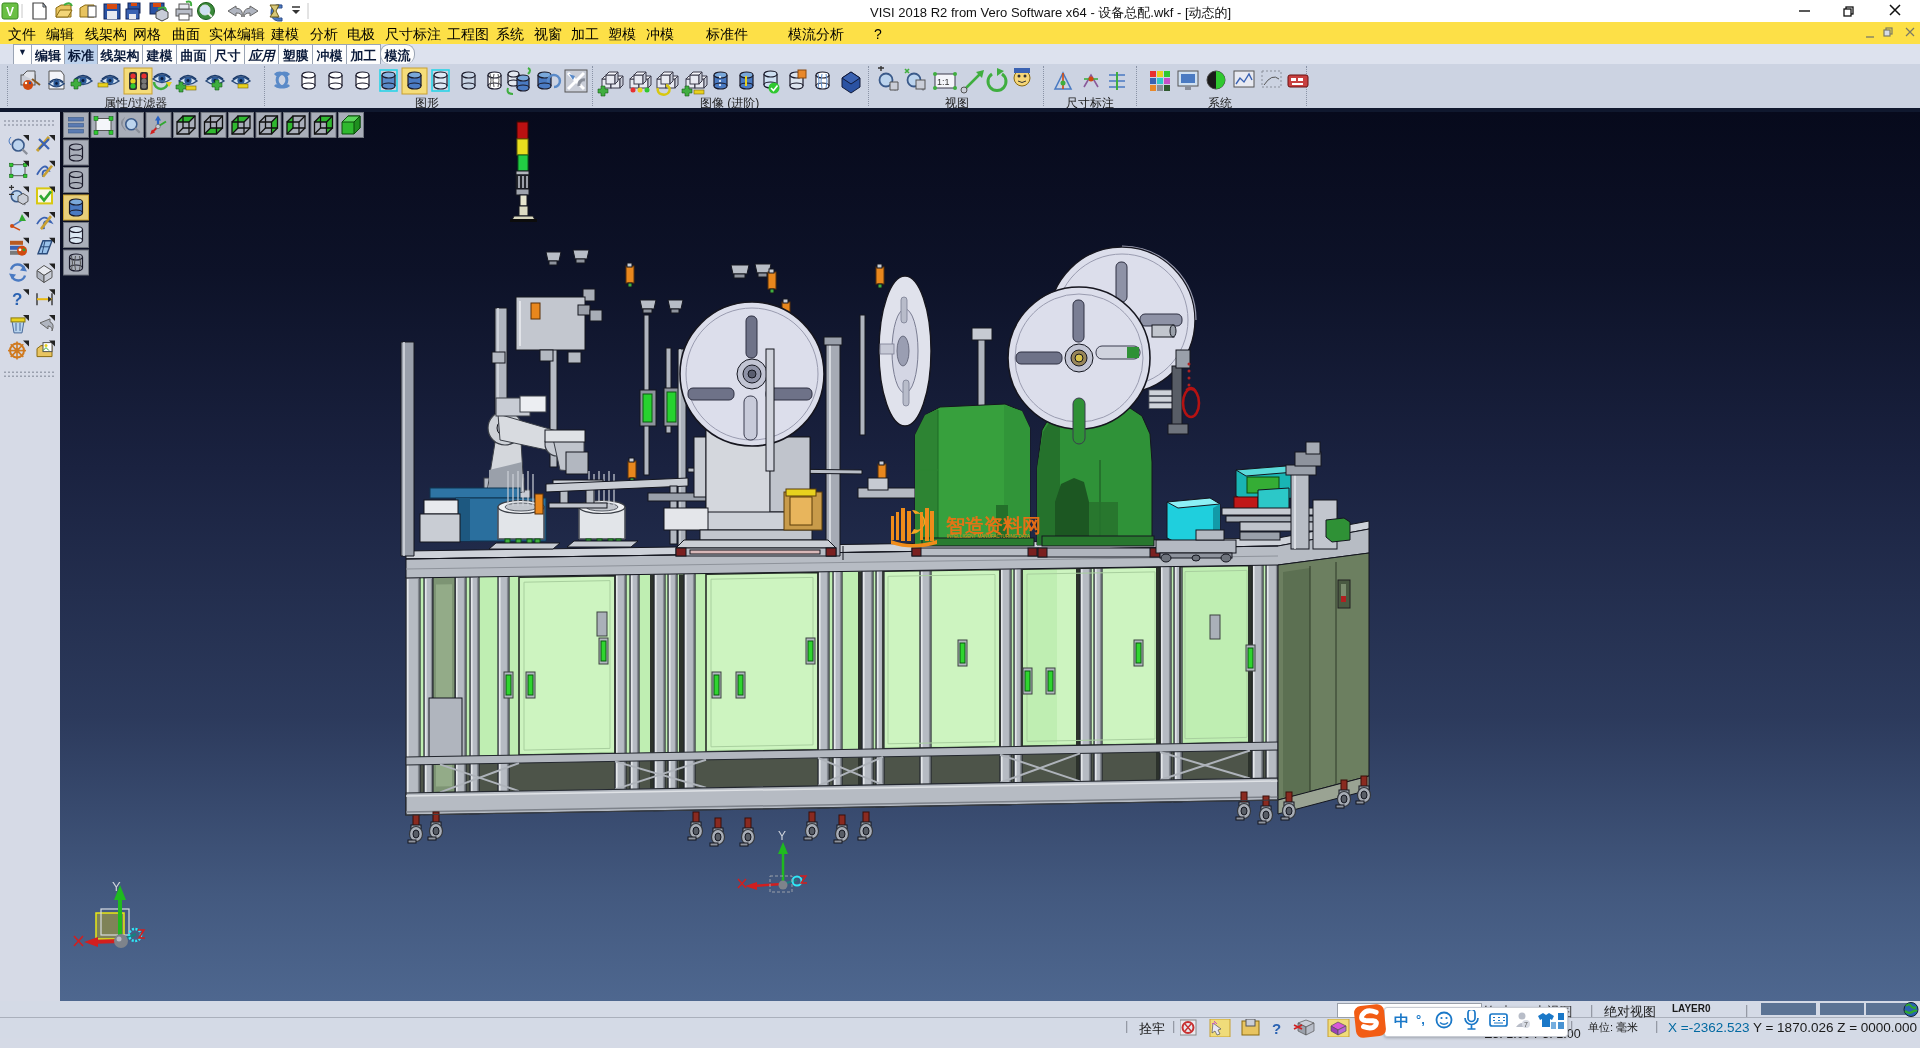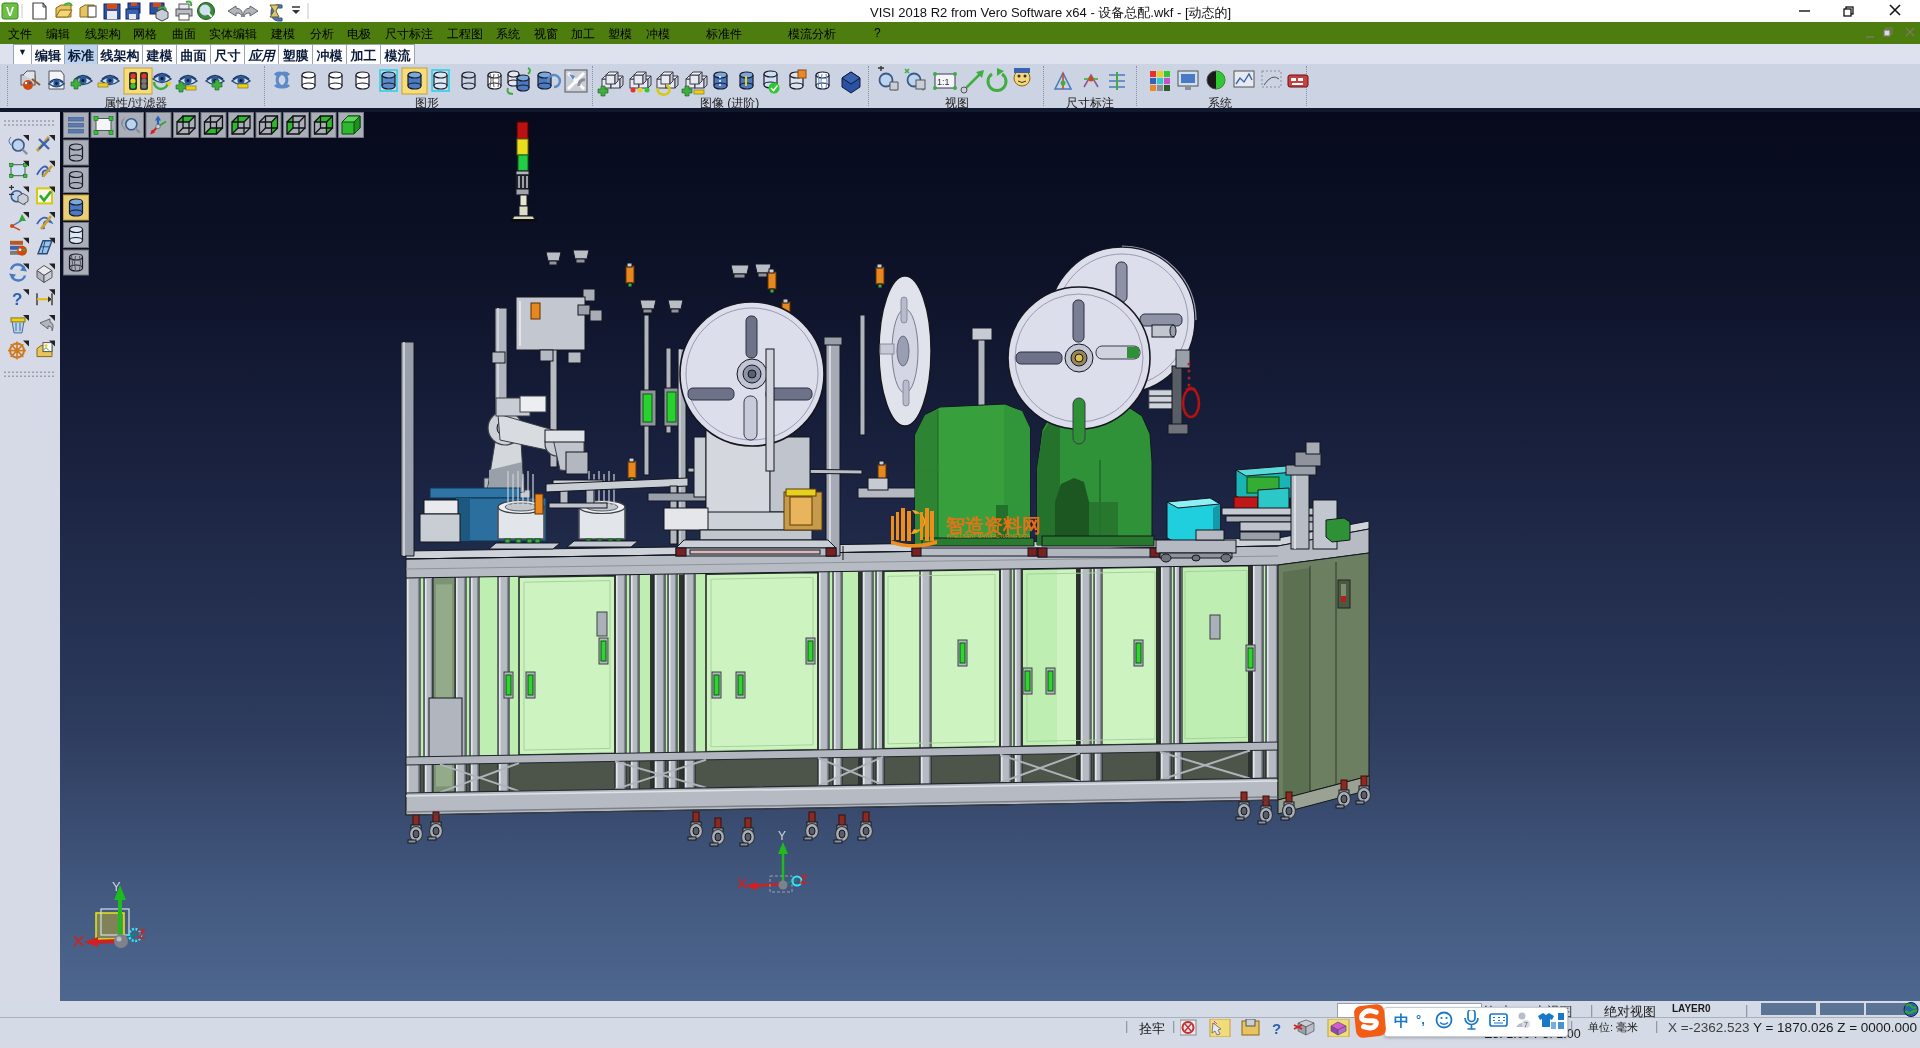"文件" #menubar { background: #4d7c0f -> #fde047; font-size: 12px -> 14px }
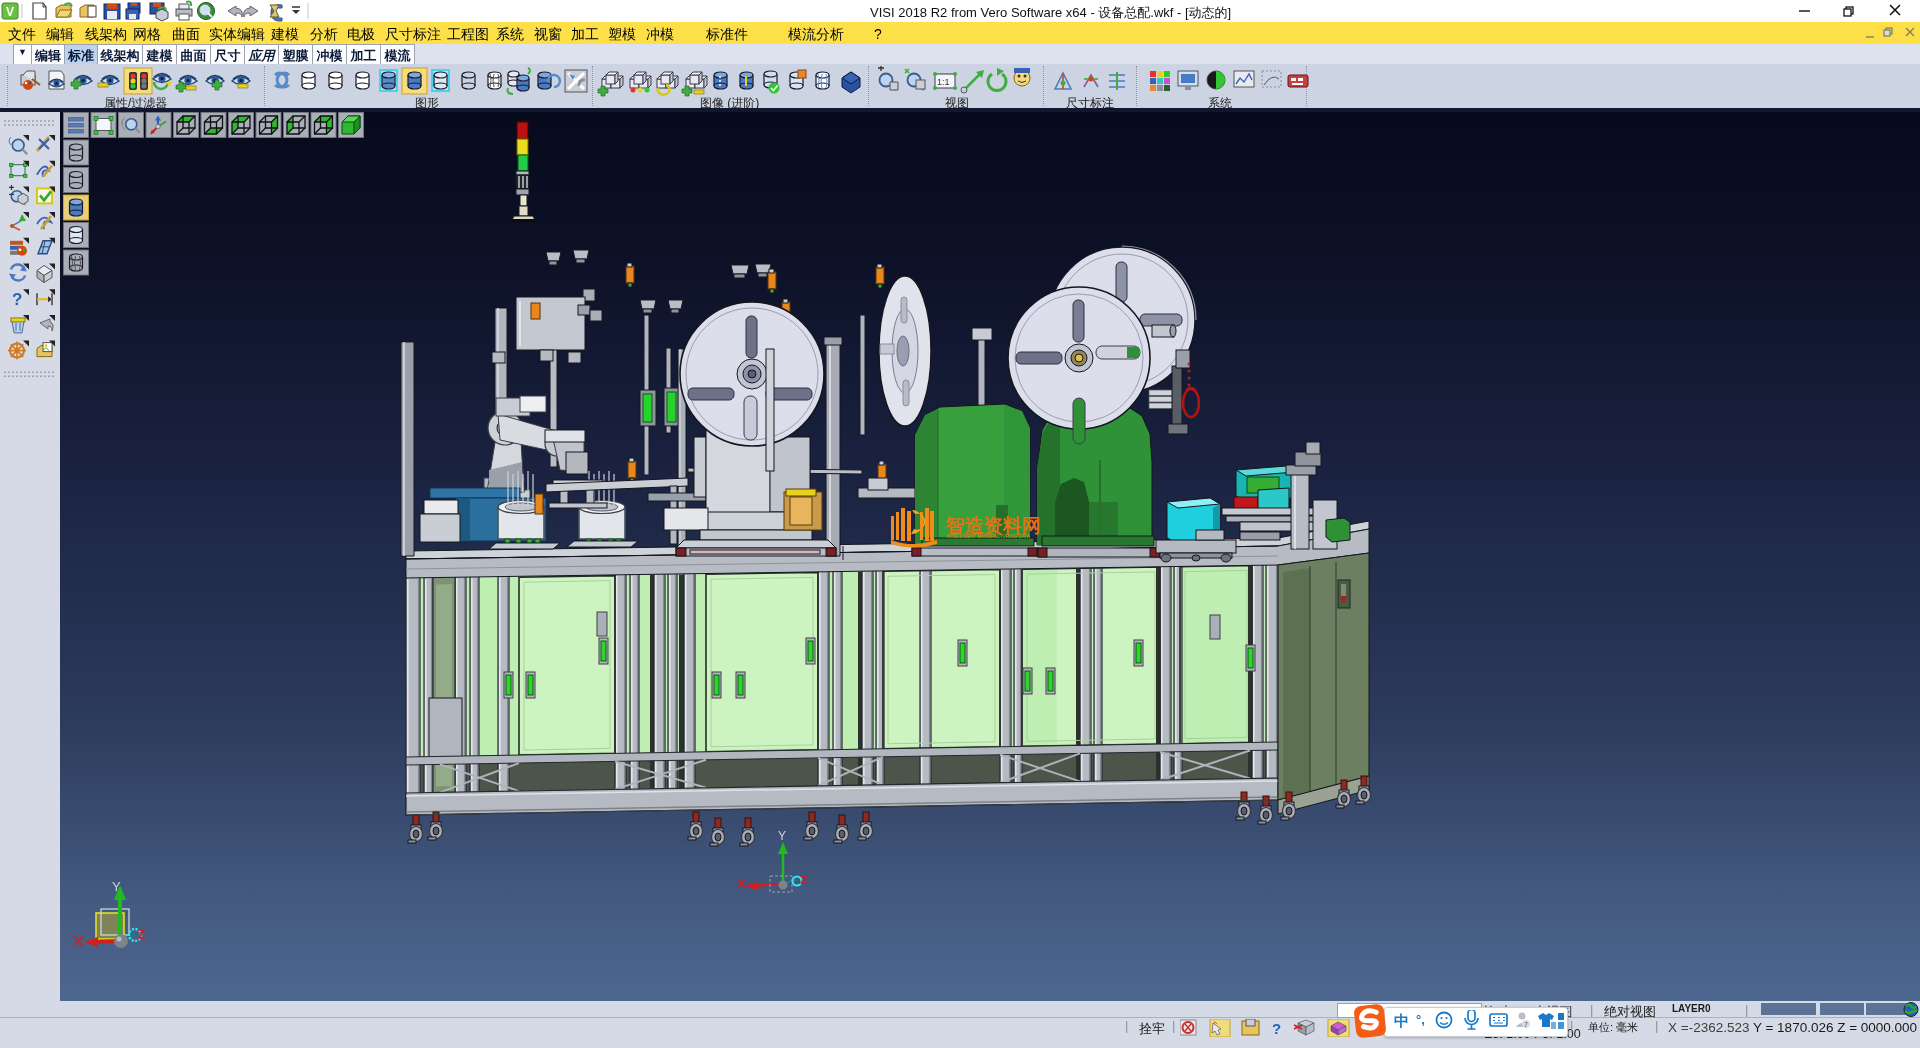"模流" div.tab { border-radius: none -> 9px }
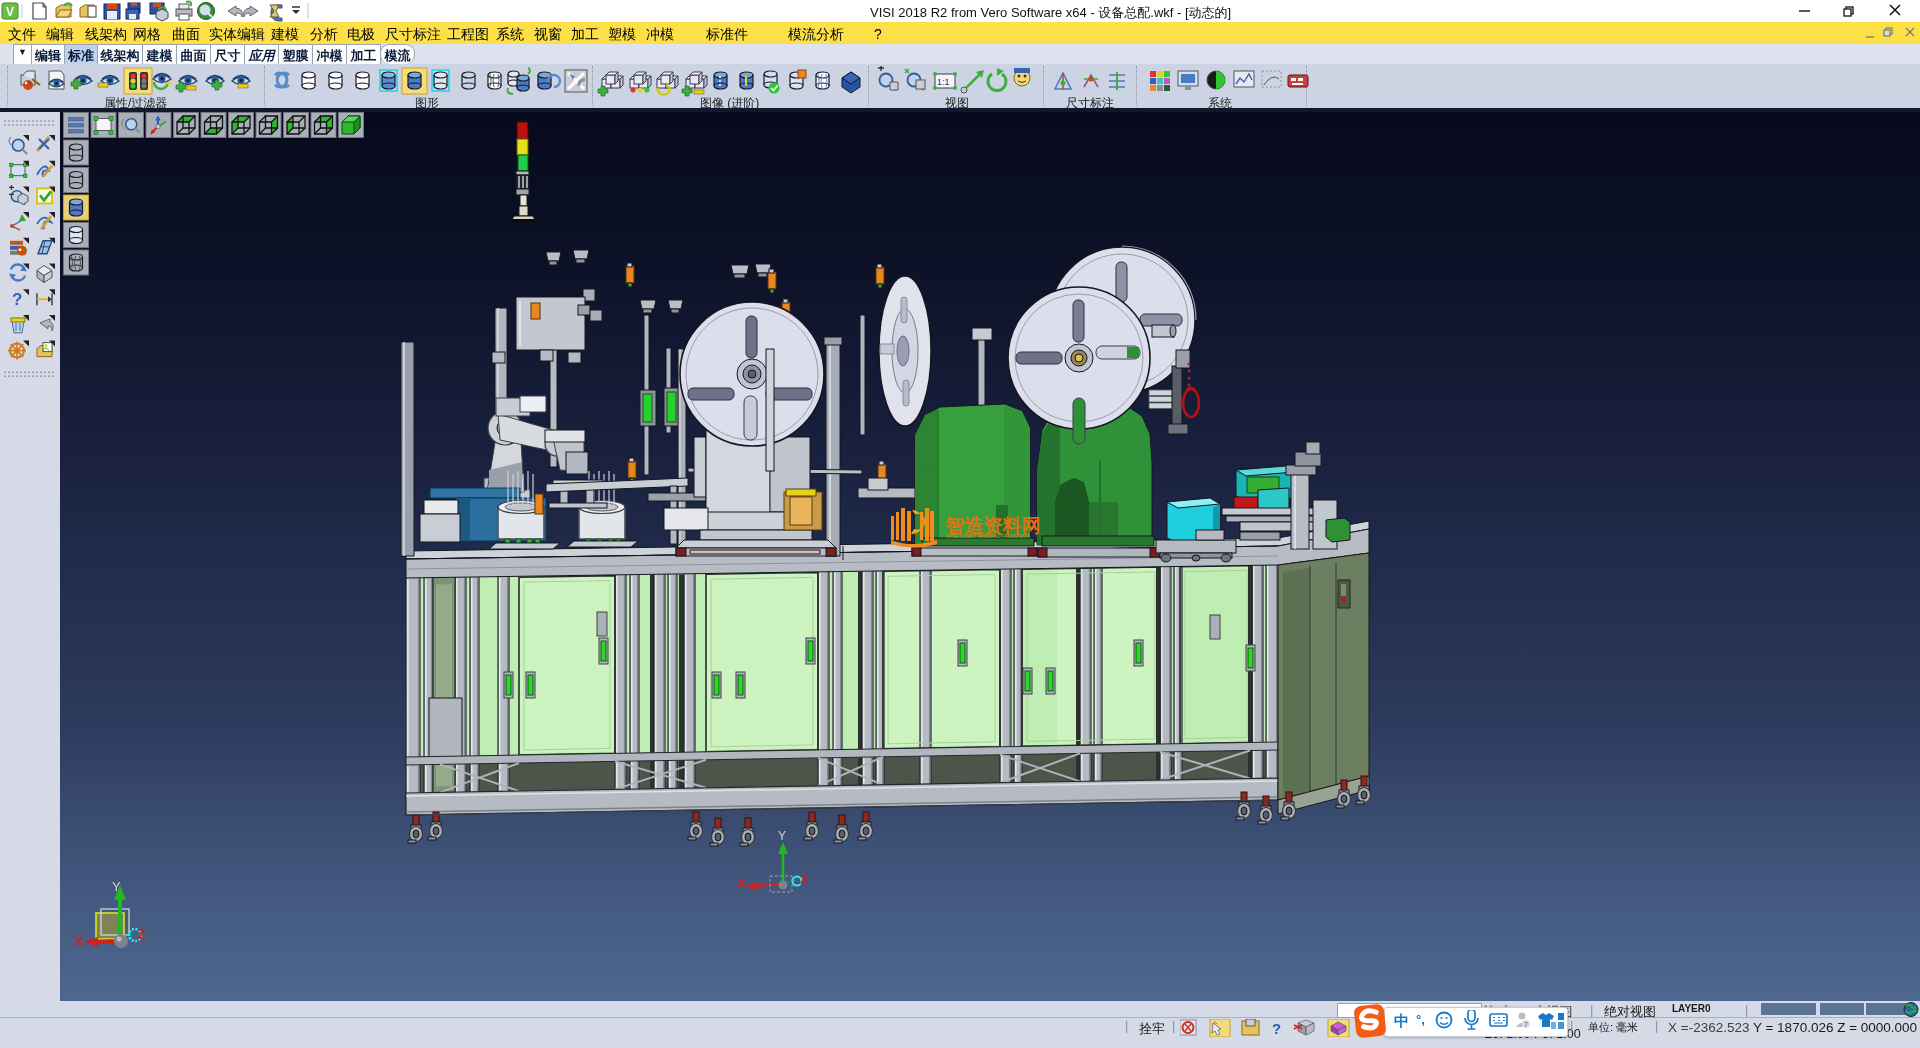"X =-2362.523" span { color: #404040 -> #0369a1 }
